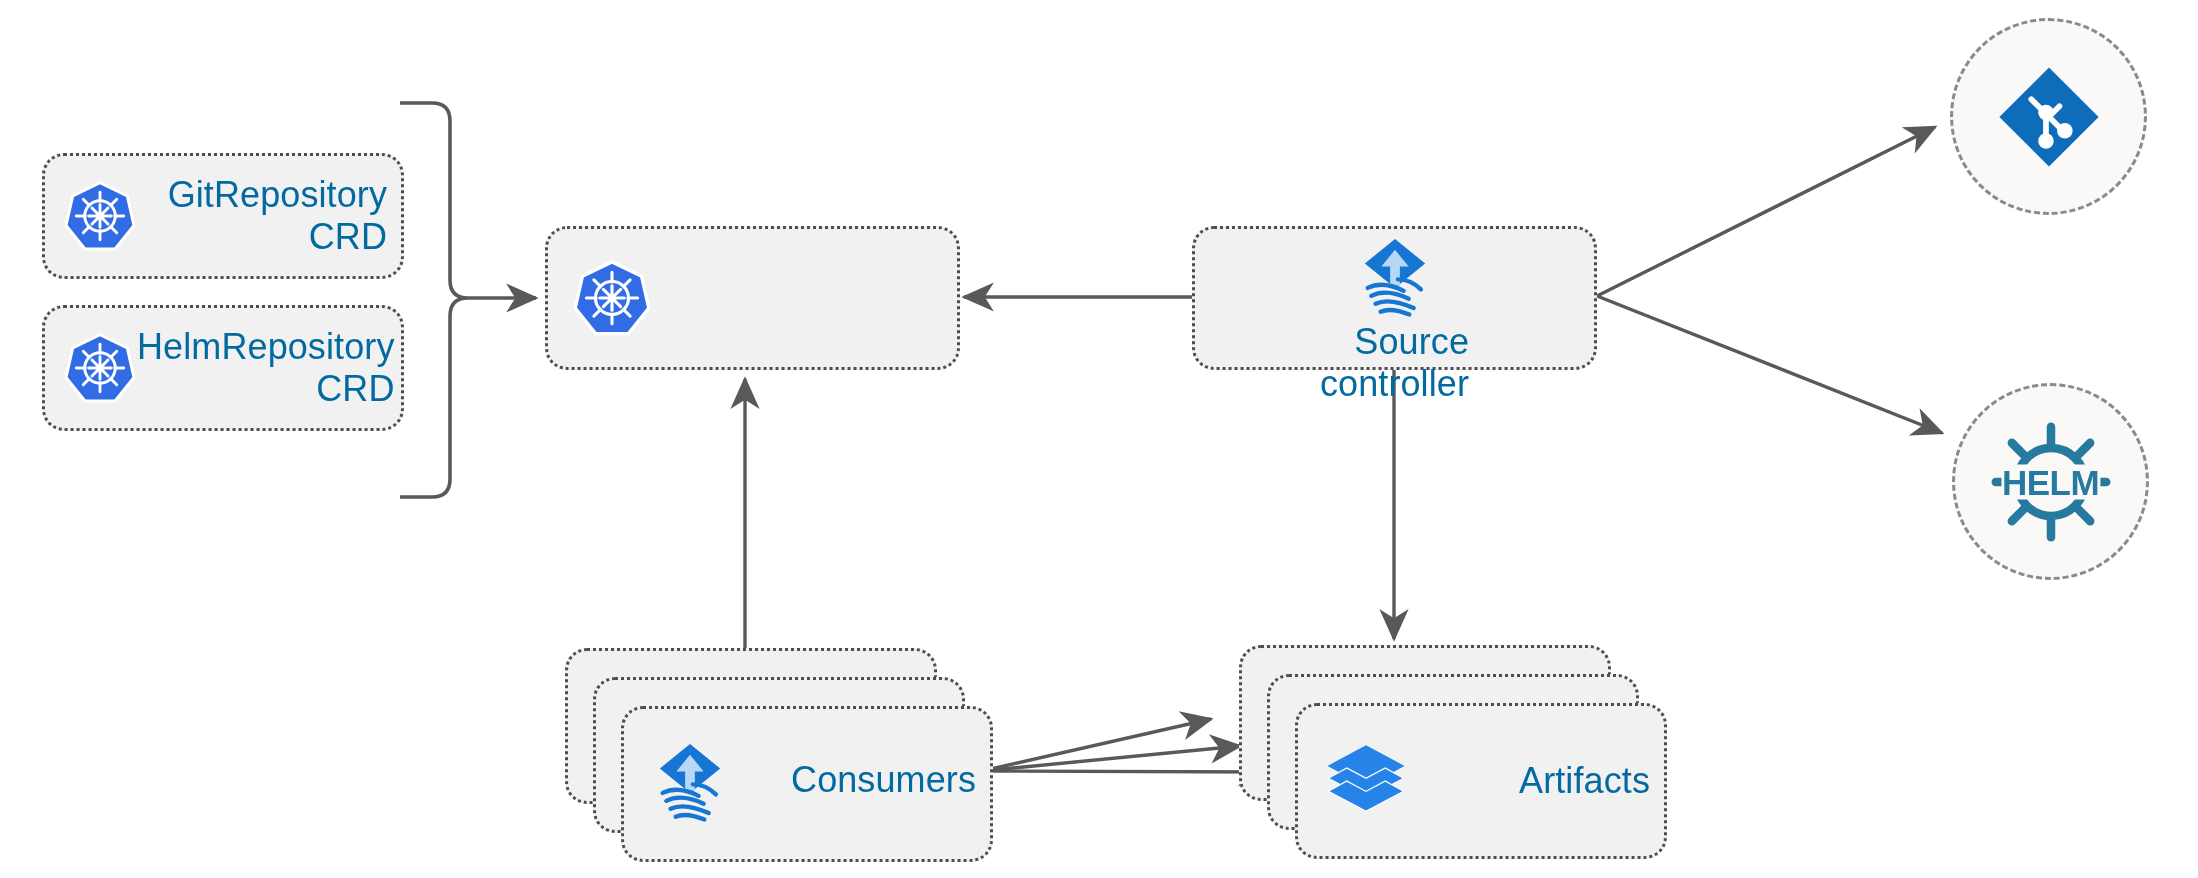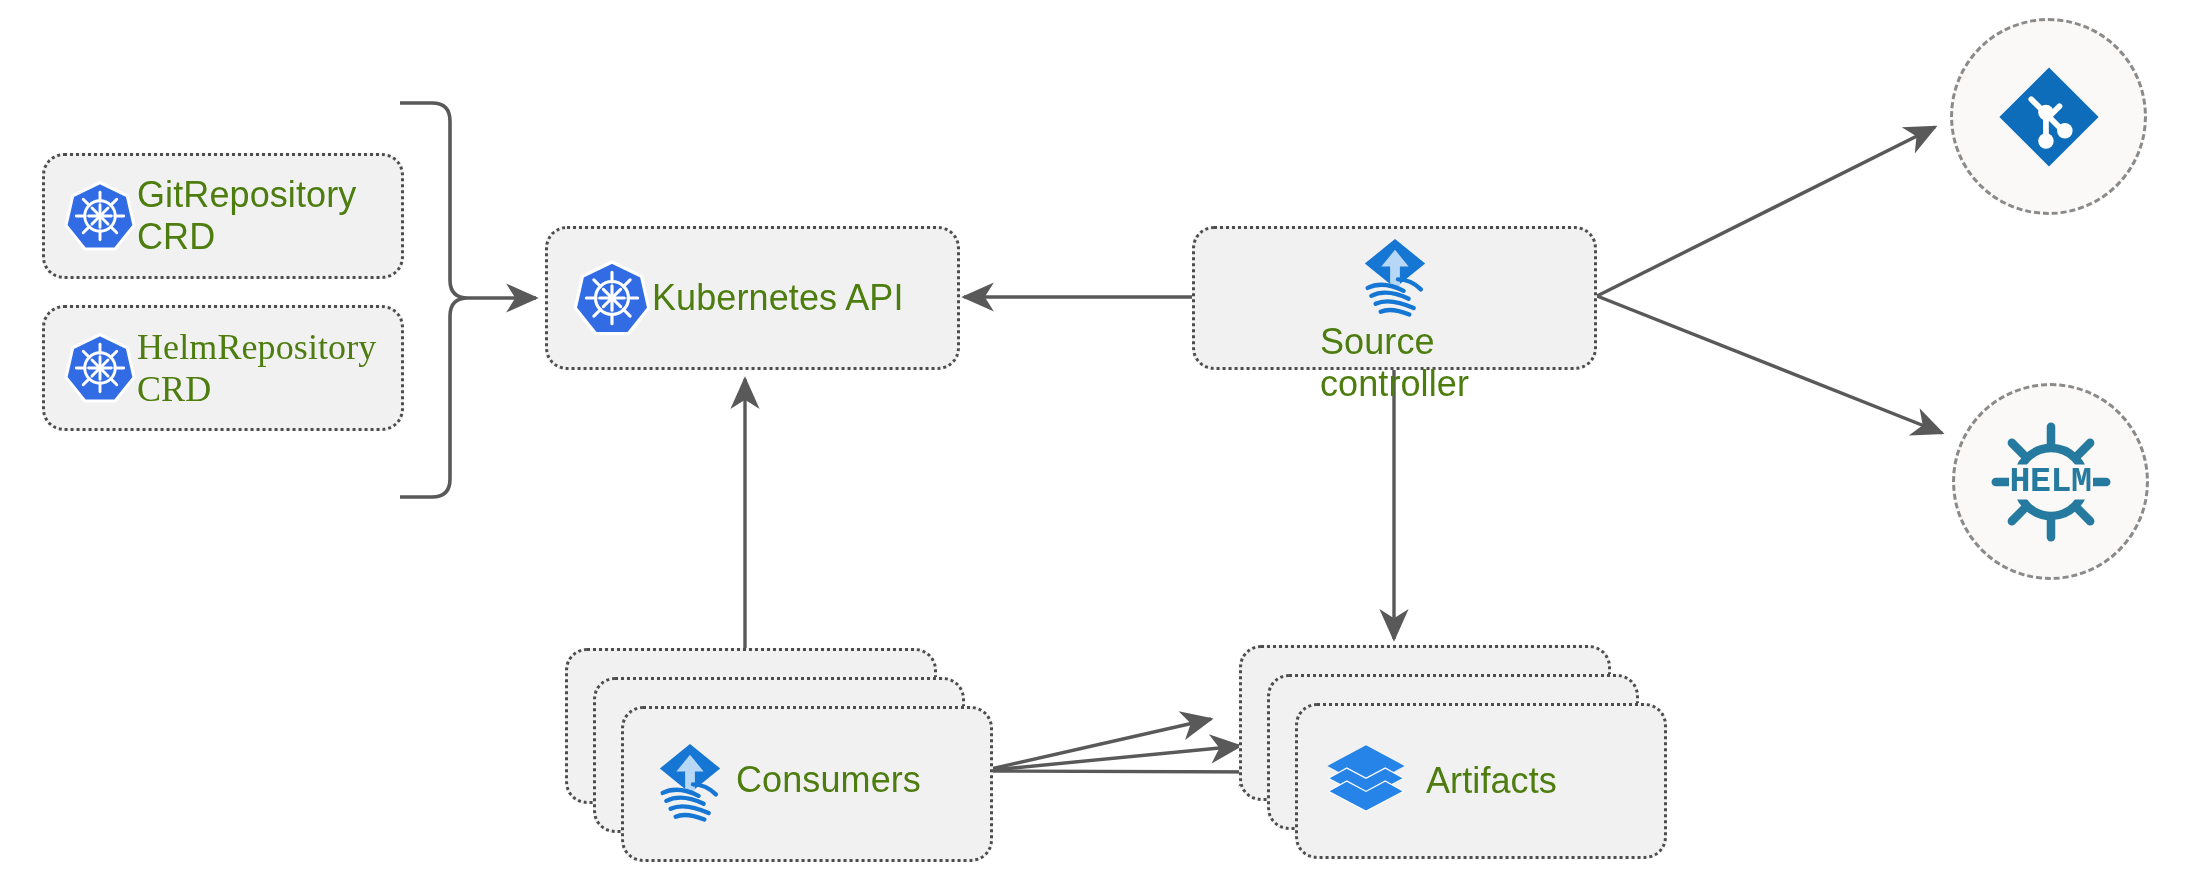"GitRepository" .node .label { color: #4d7c0f -> #0369a1; text-align: left -> right }
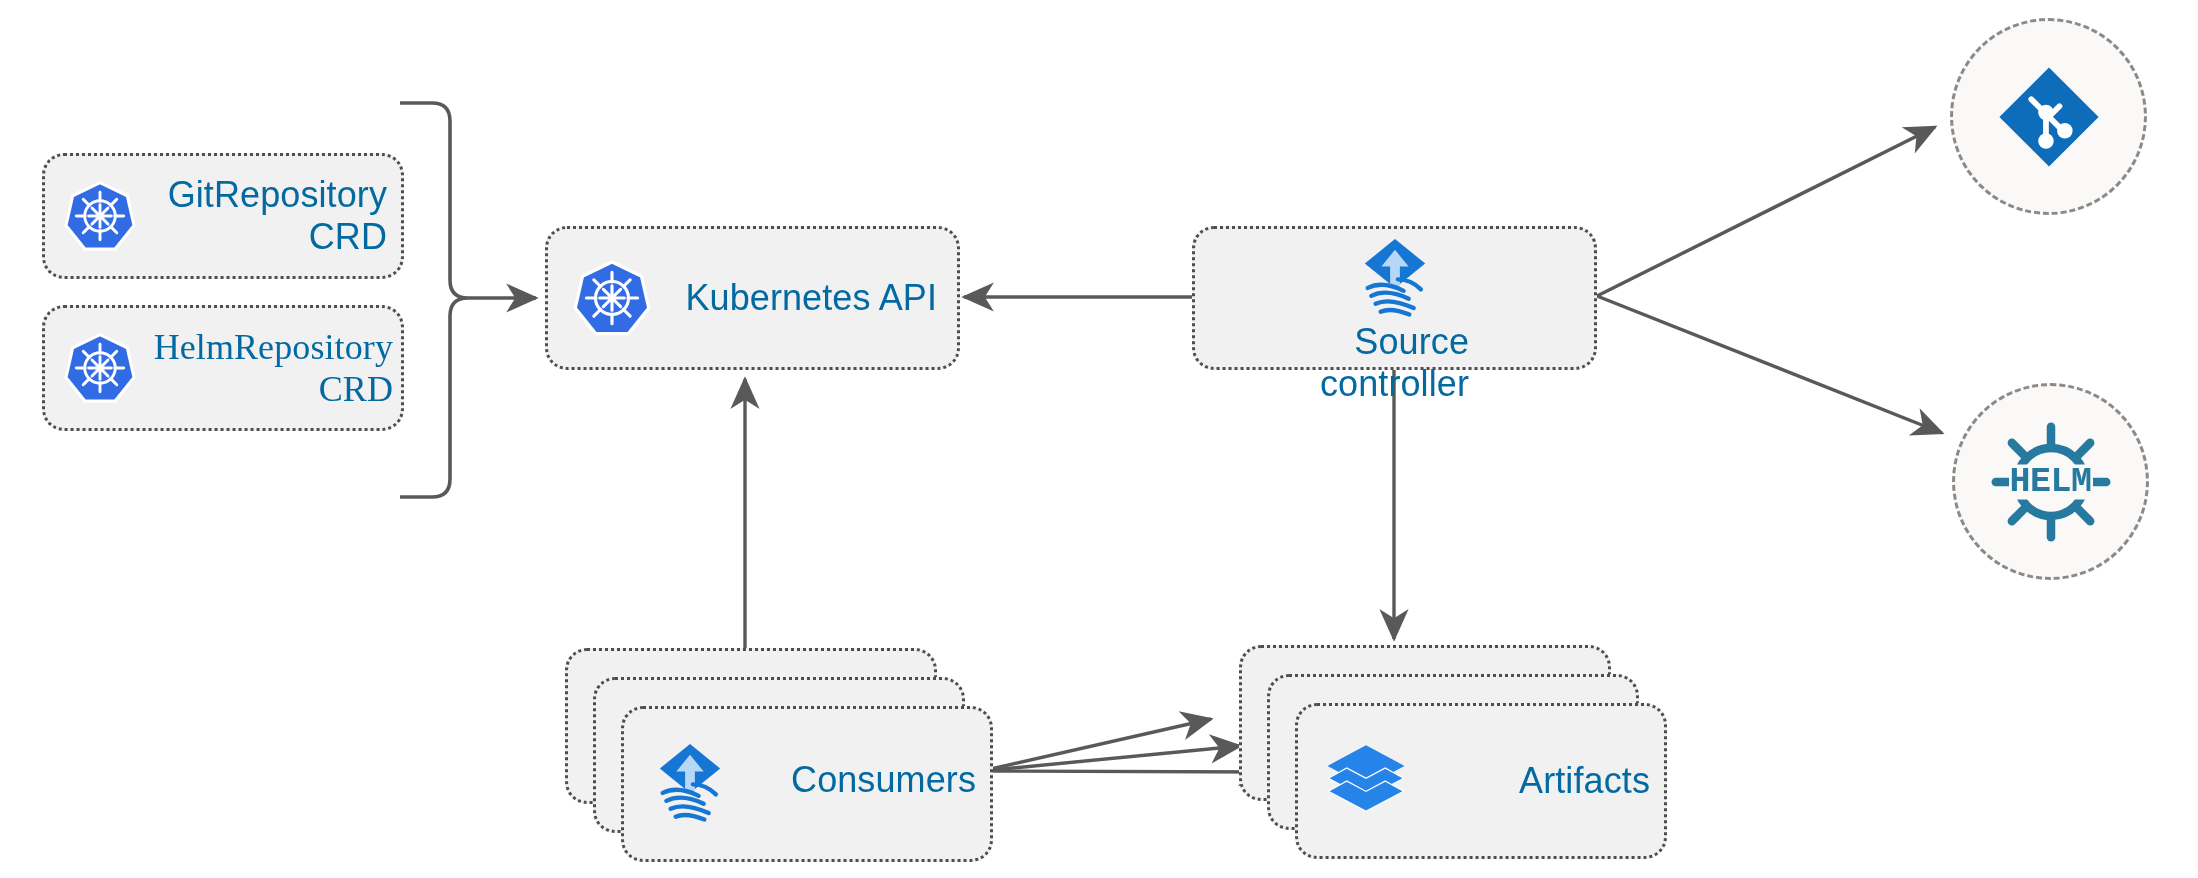"Kubernetes API" span.label { html: <span>Kubernetes API</span> -> none }
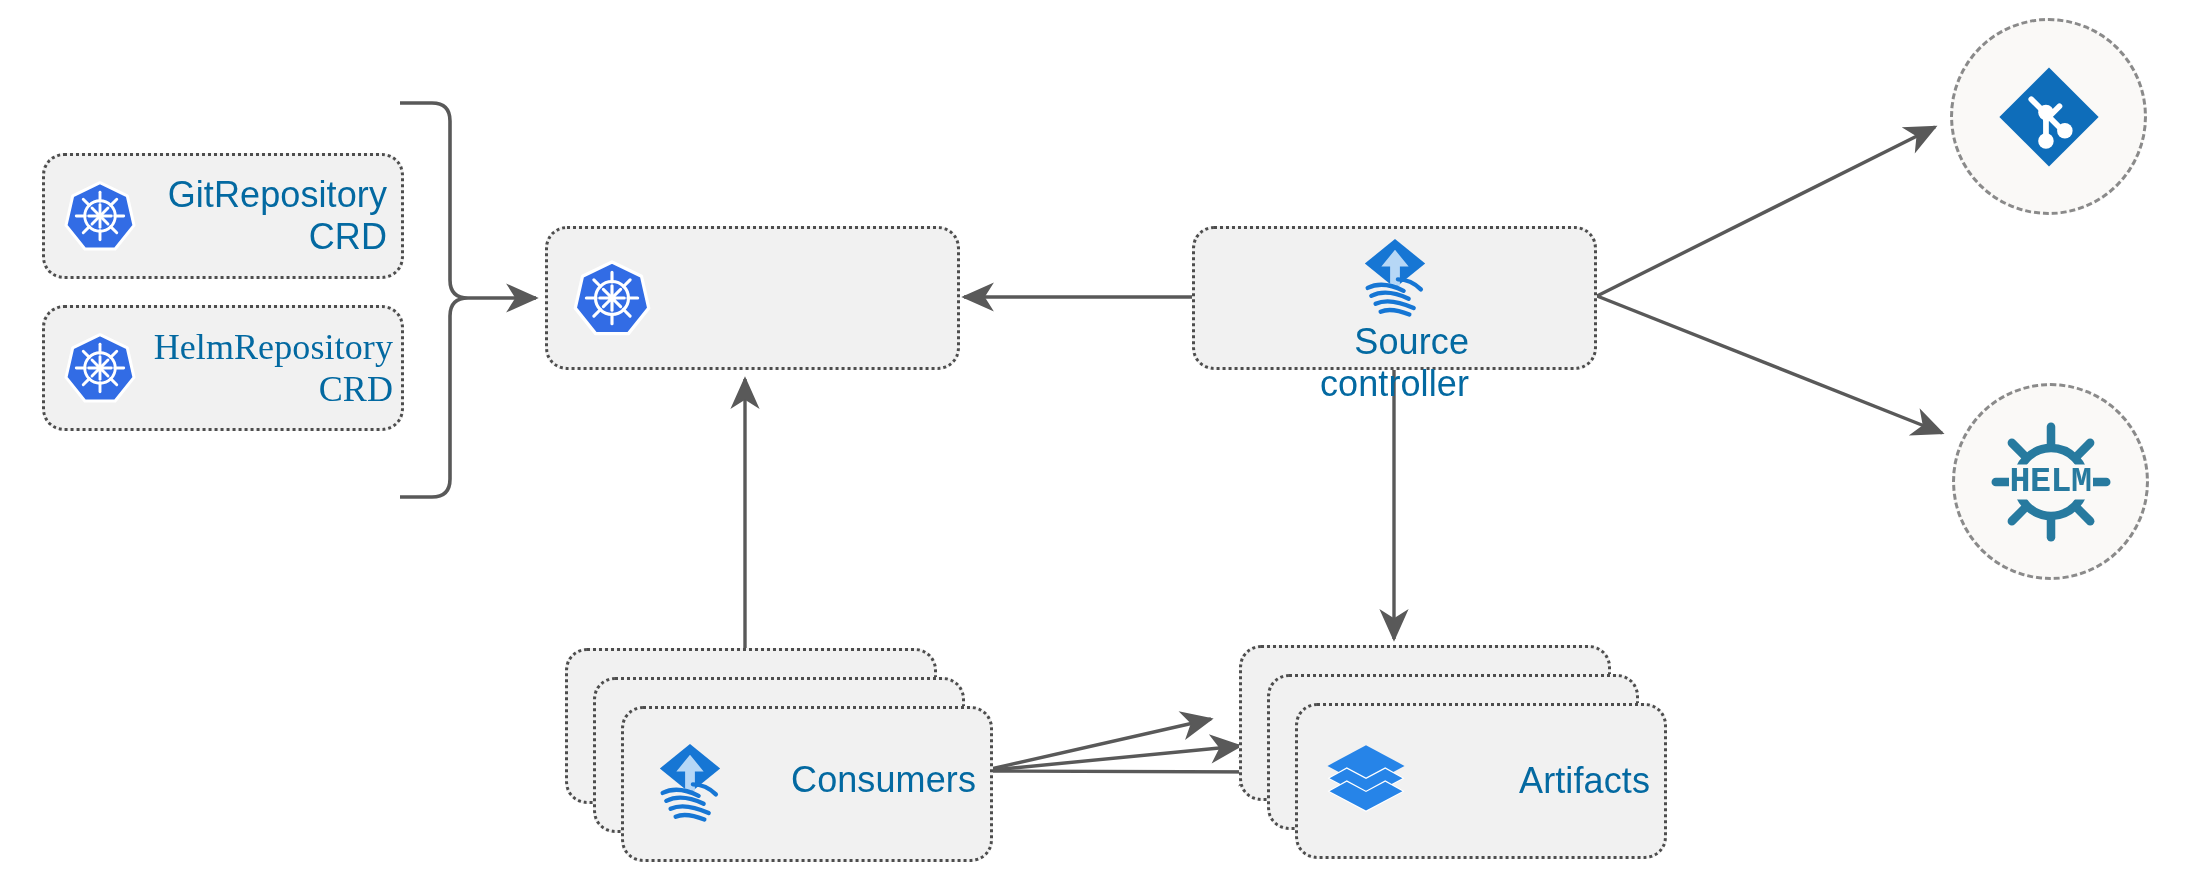"HelmRepository" div.node { font-family: Liberation Serif, serif -> none }
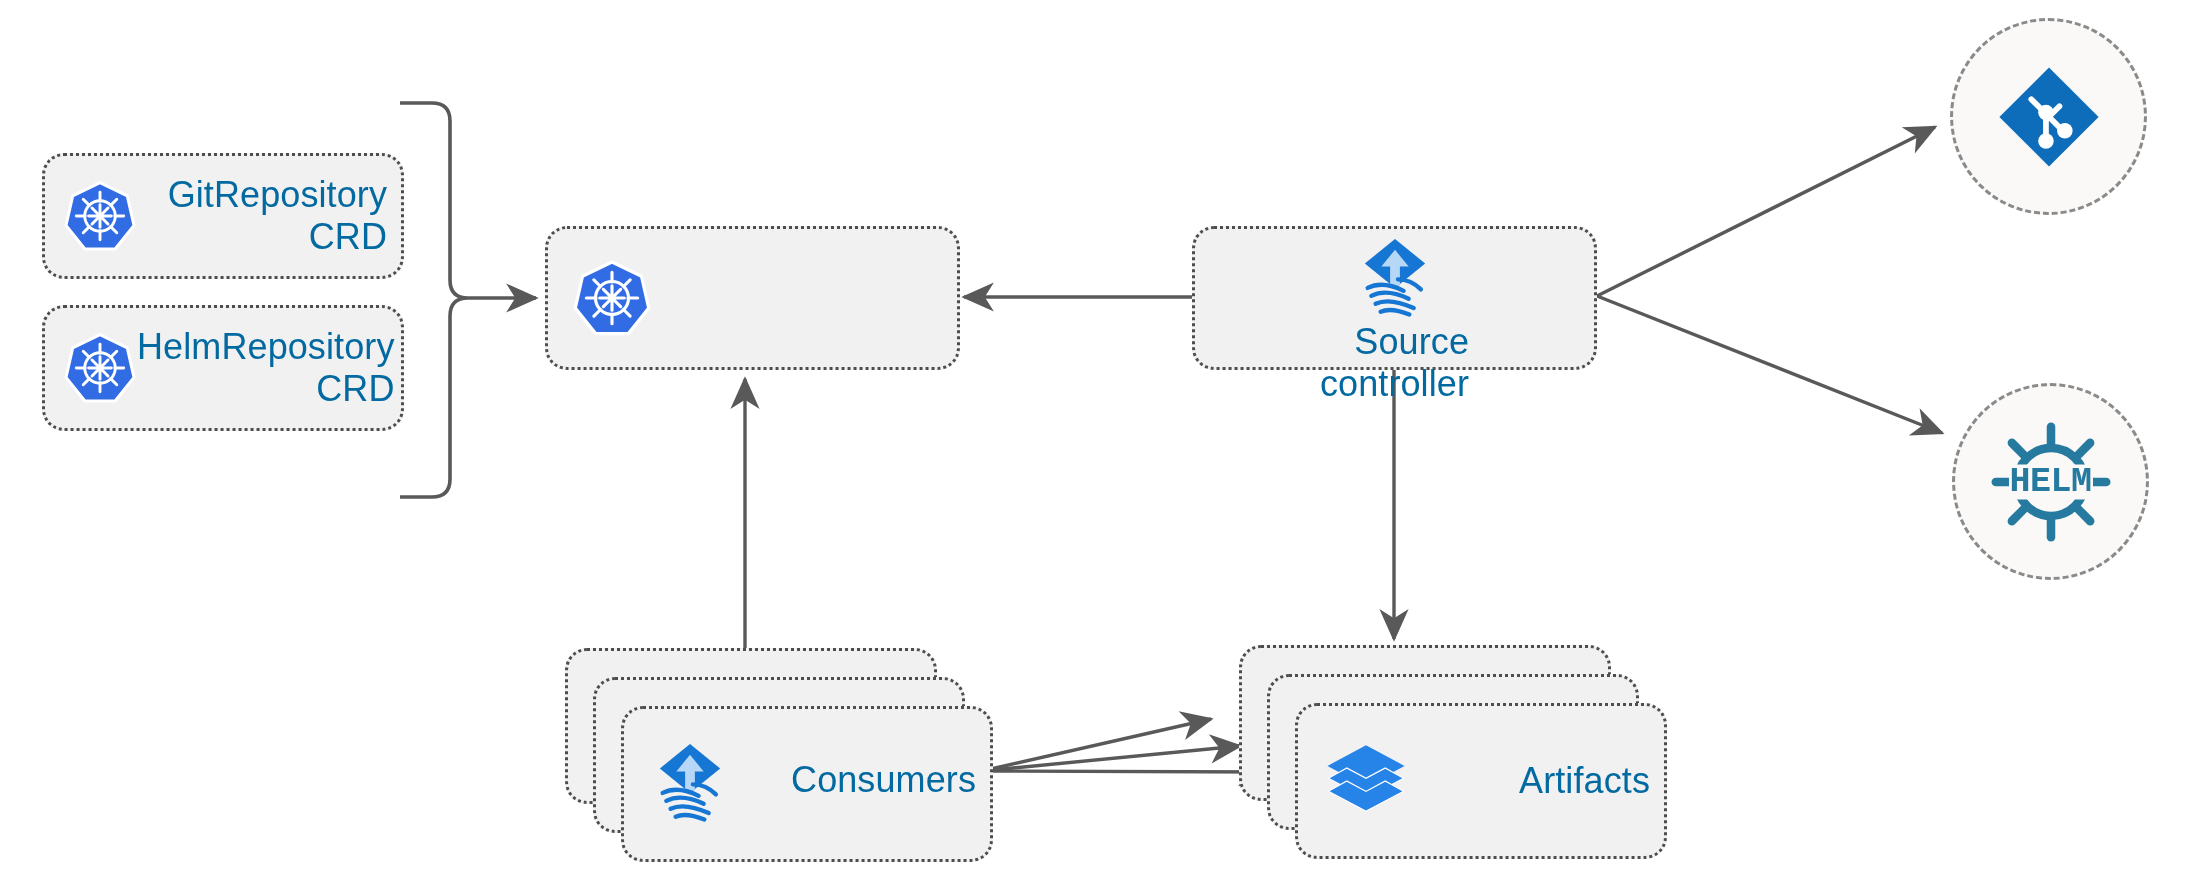"HELM" span { font-family: Liberation Mono, monospace -> Liberation Sans, sans-serif }
